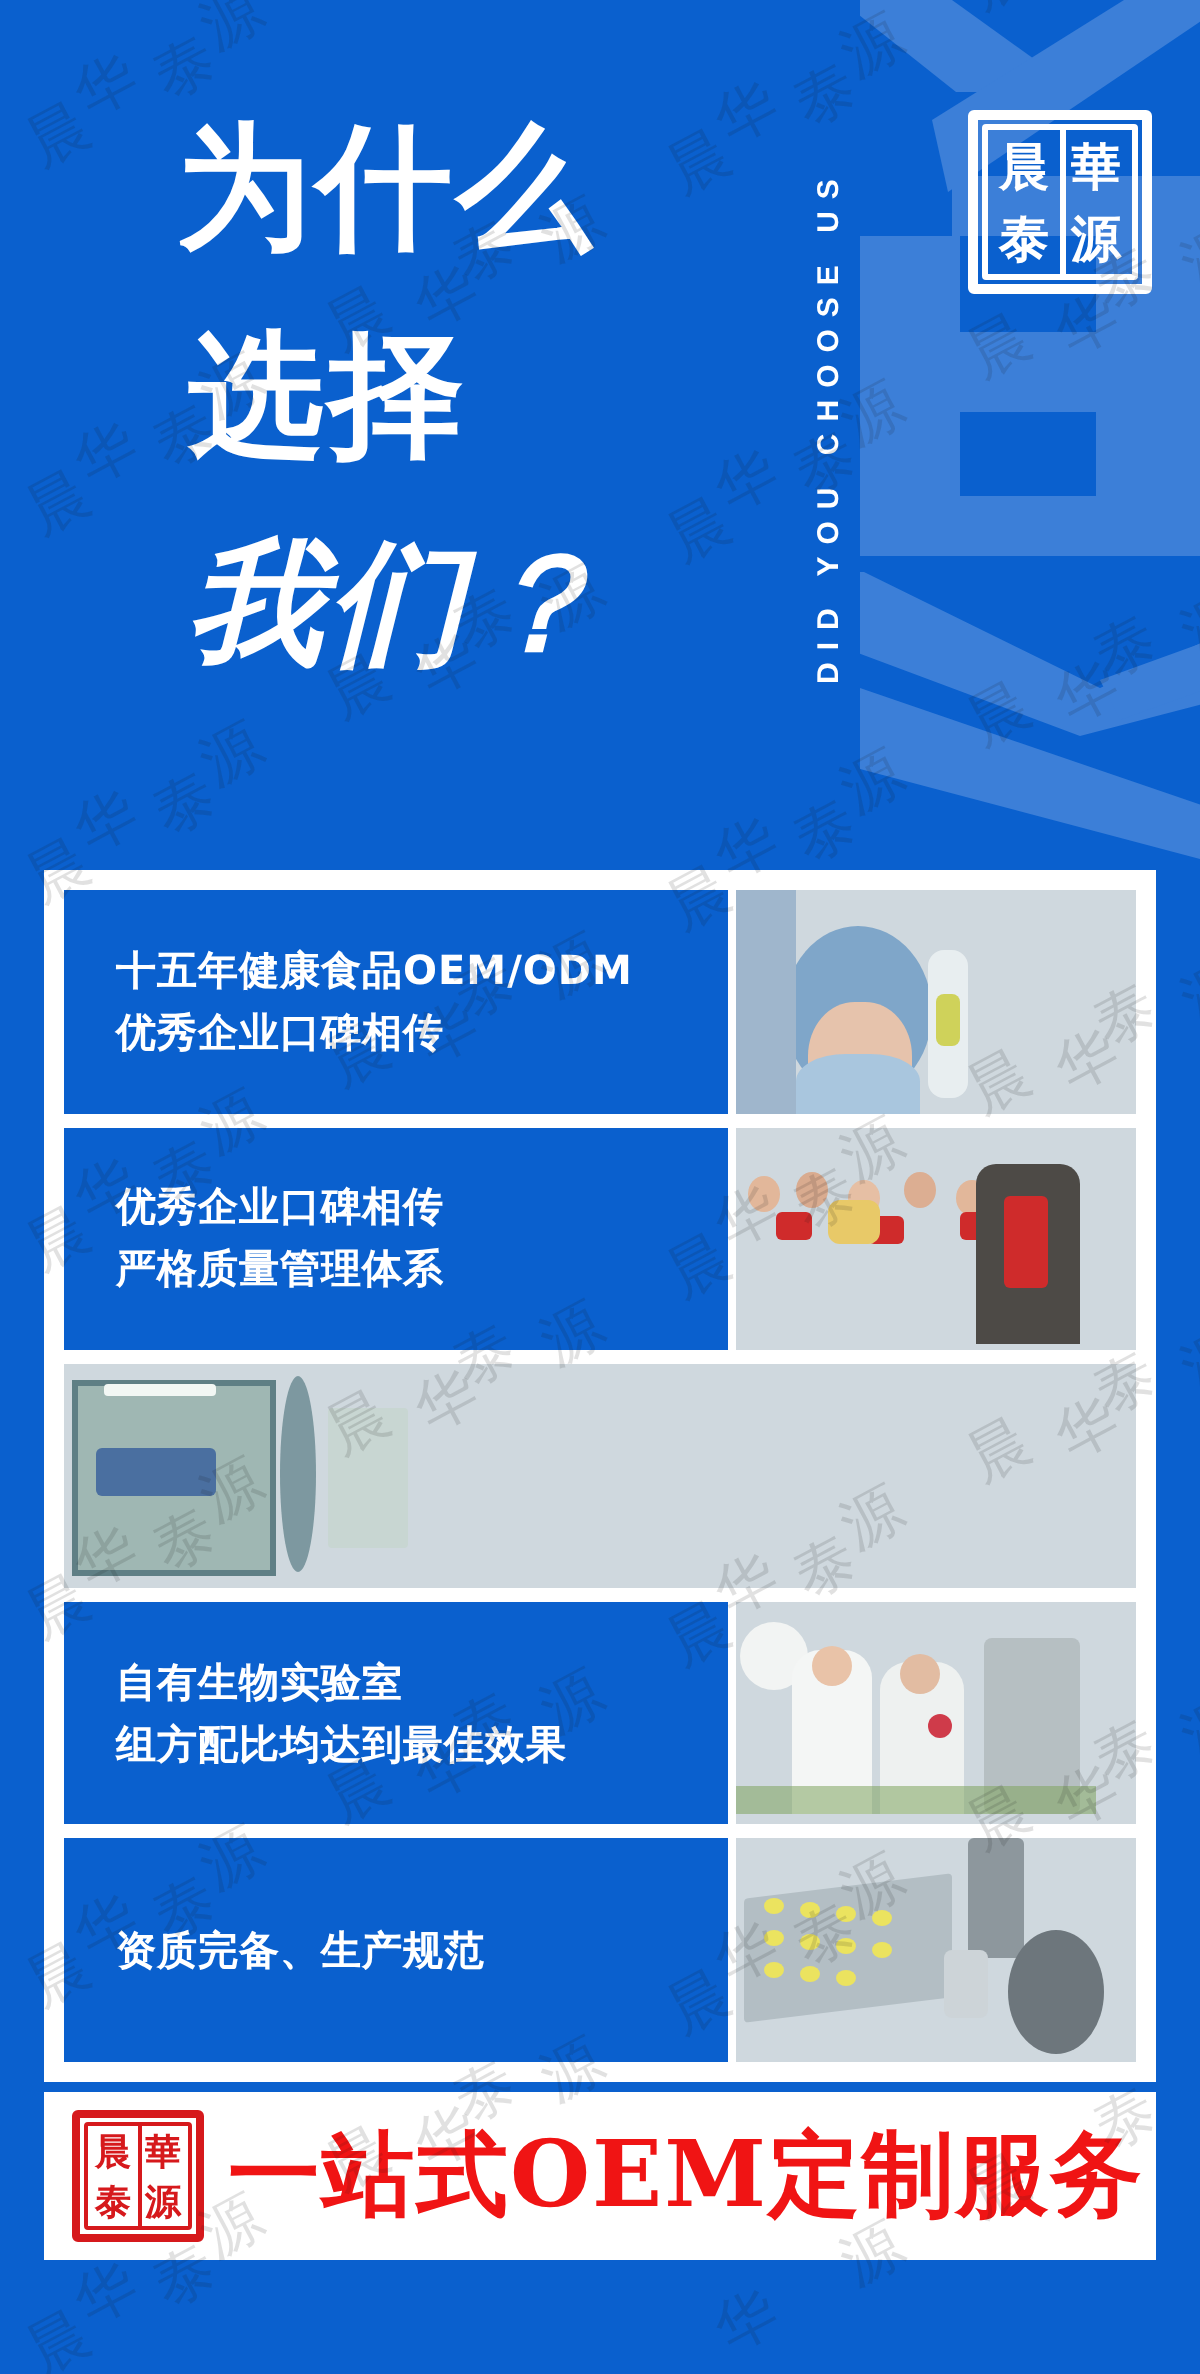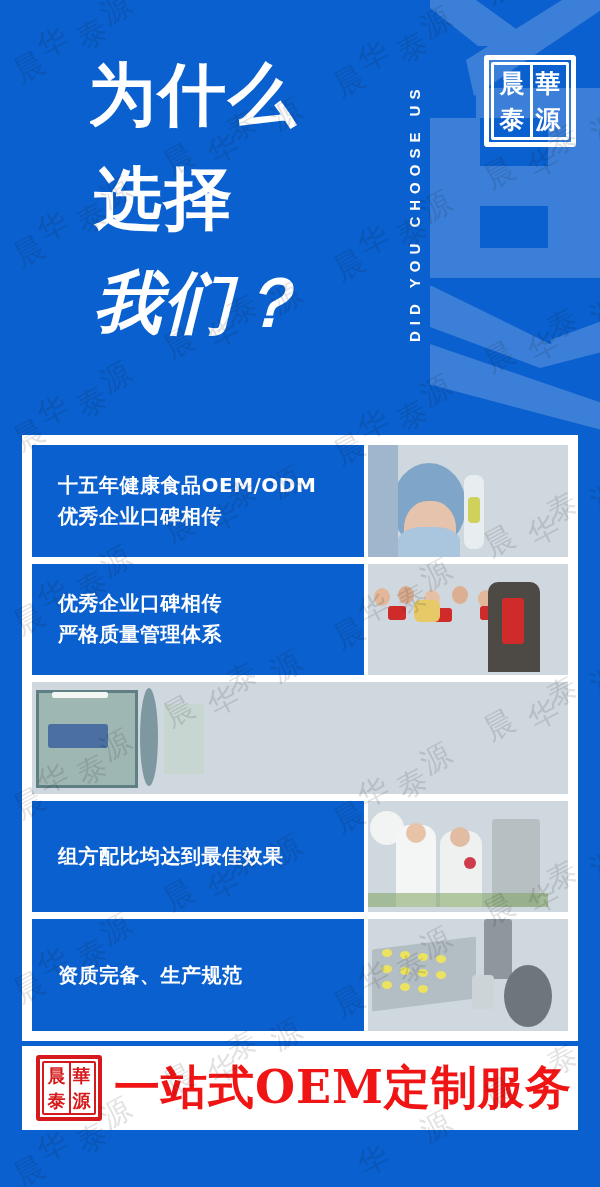"自有生物实验室" div.line { html: none -> <div>自有生物实验室</div> }
